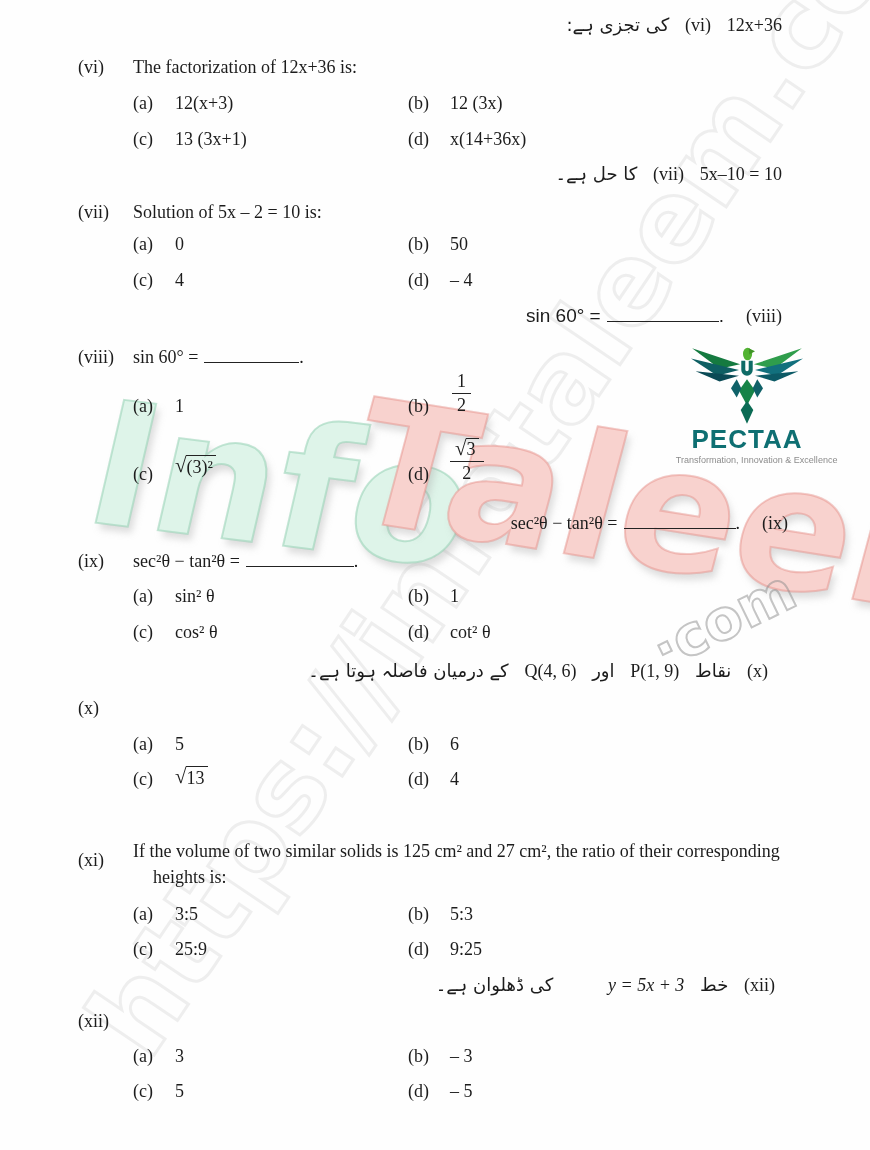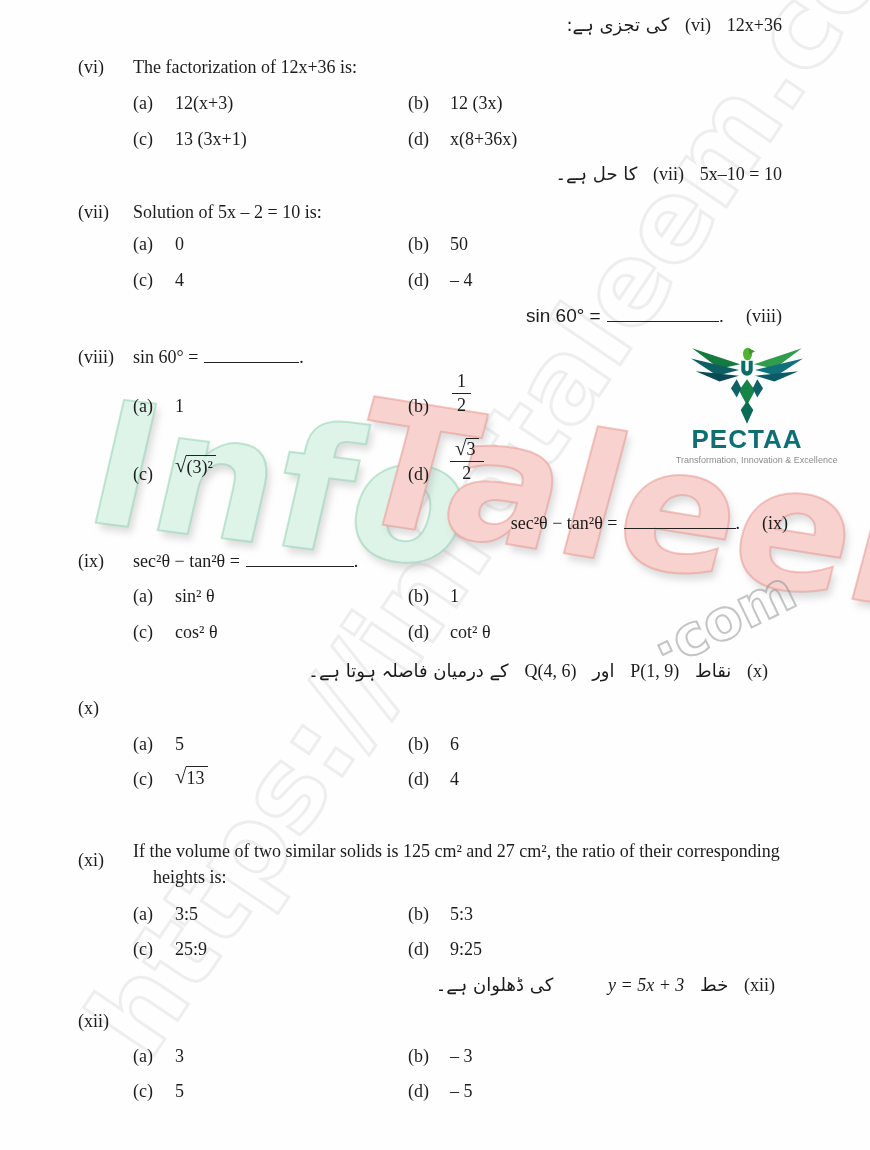"x(8+36x)" span.cell { text: 8+36x -> 14+36x }
